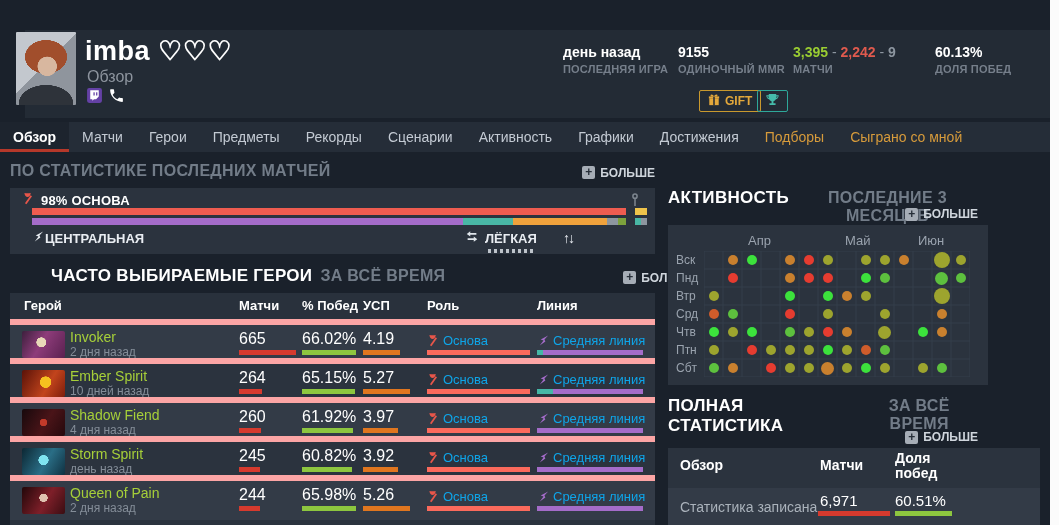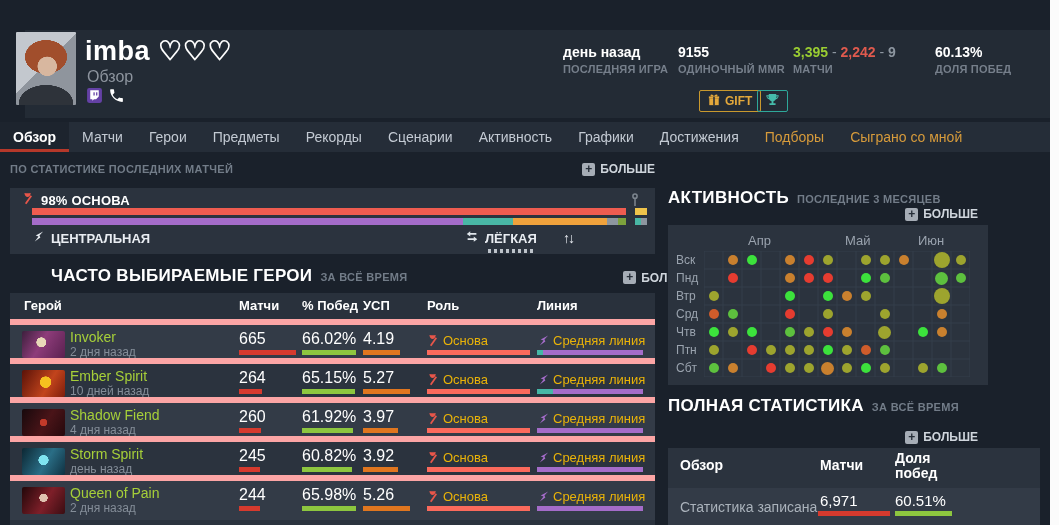"ПО СТАТИСТИКЕ ПОСЛЕДНИХ МАТЧЕЙ" .sec-sub { font-size: 11px -> 16px }
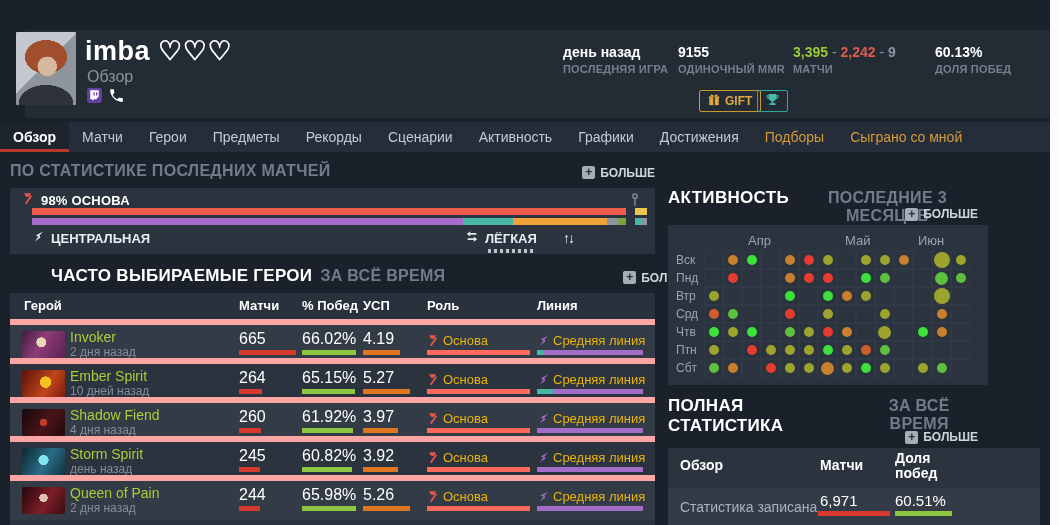"ЦЕНТРАЛЬНАЯ" .lane-left { gap: 6px -> 0 }
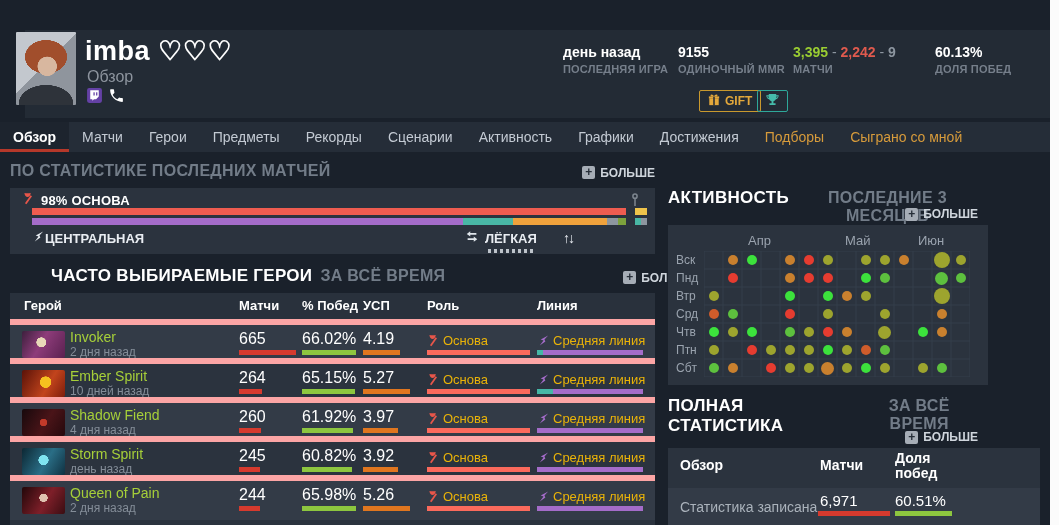"Основа" .ctext { color: #eab308 -> #0ea5e9 }
